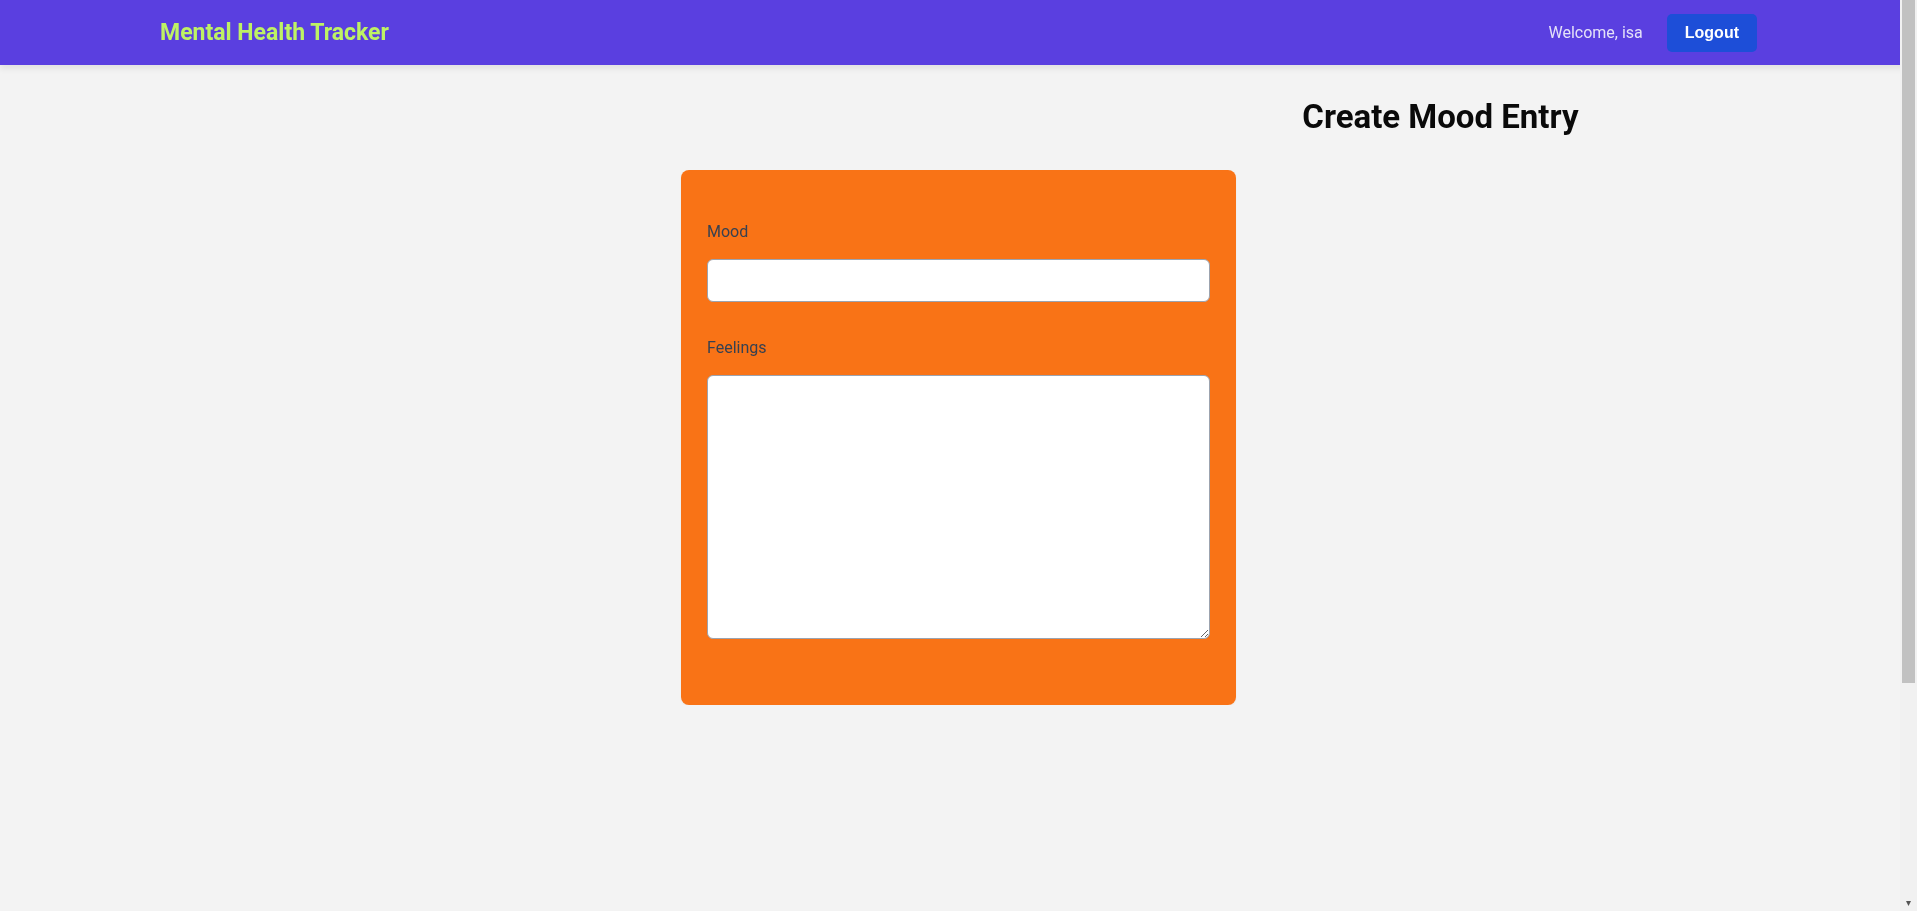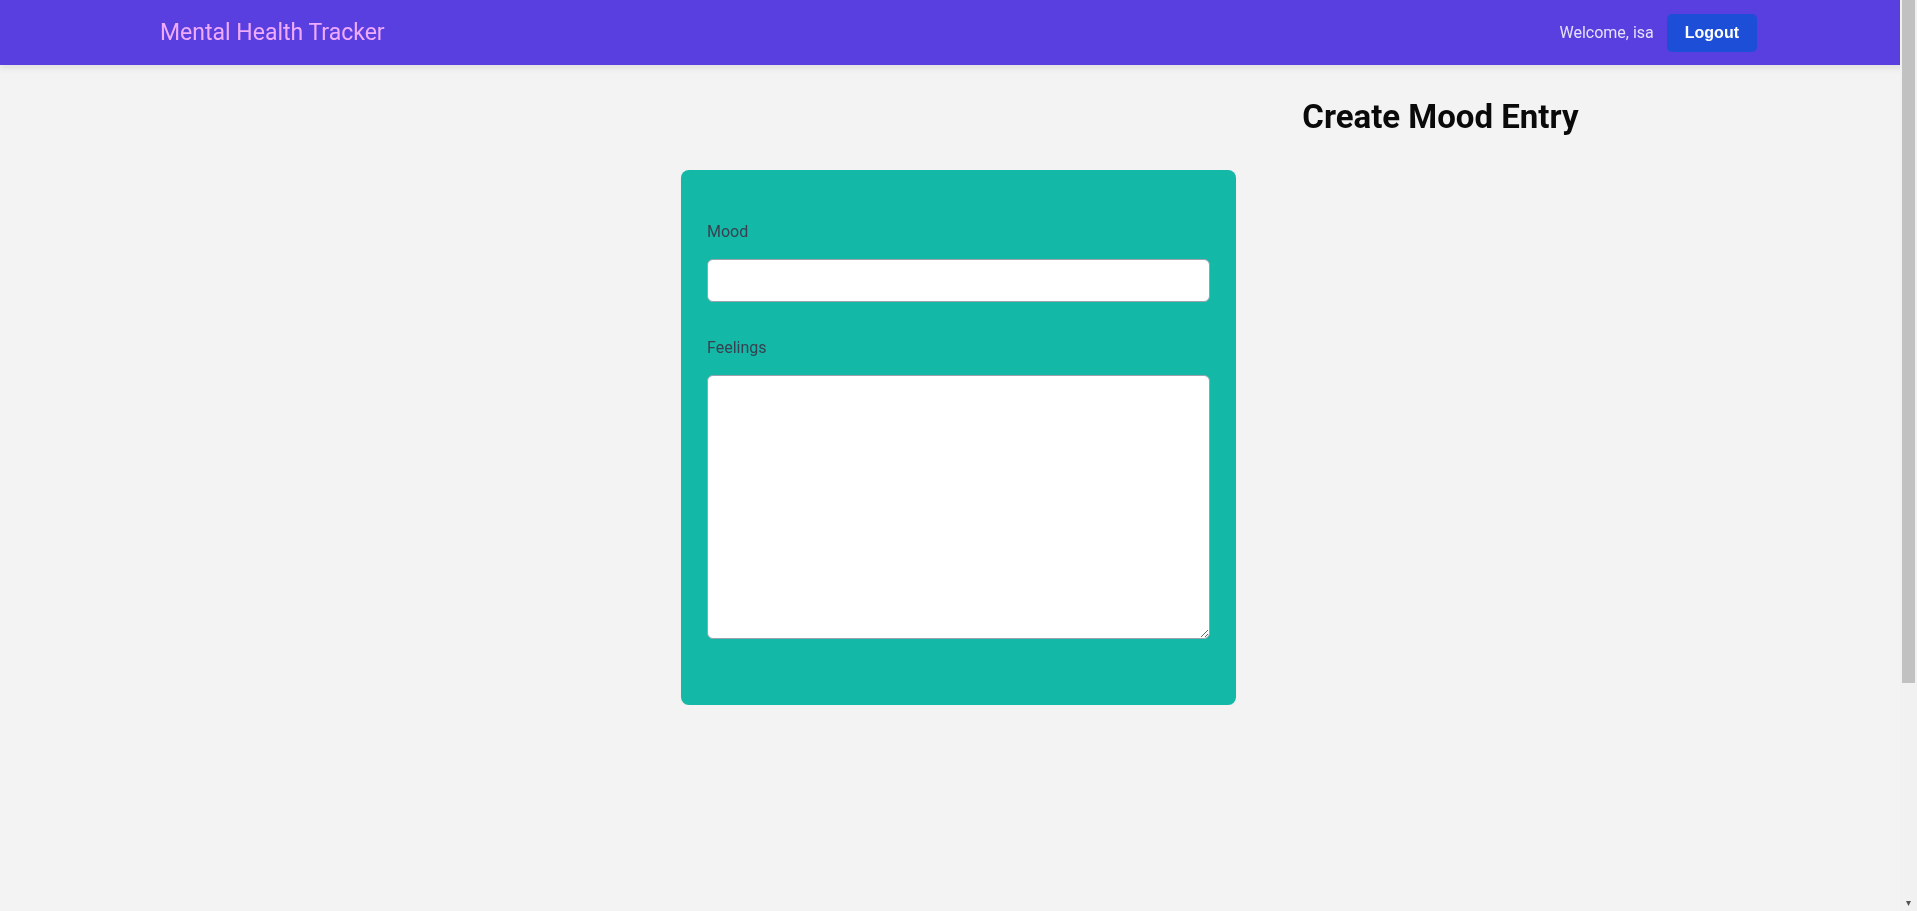"Mental Health Tracker" .app-title { color: #f0abfc -> #bef264; font-weight: 400 -> 700 }
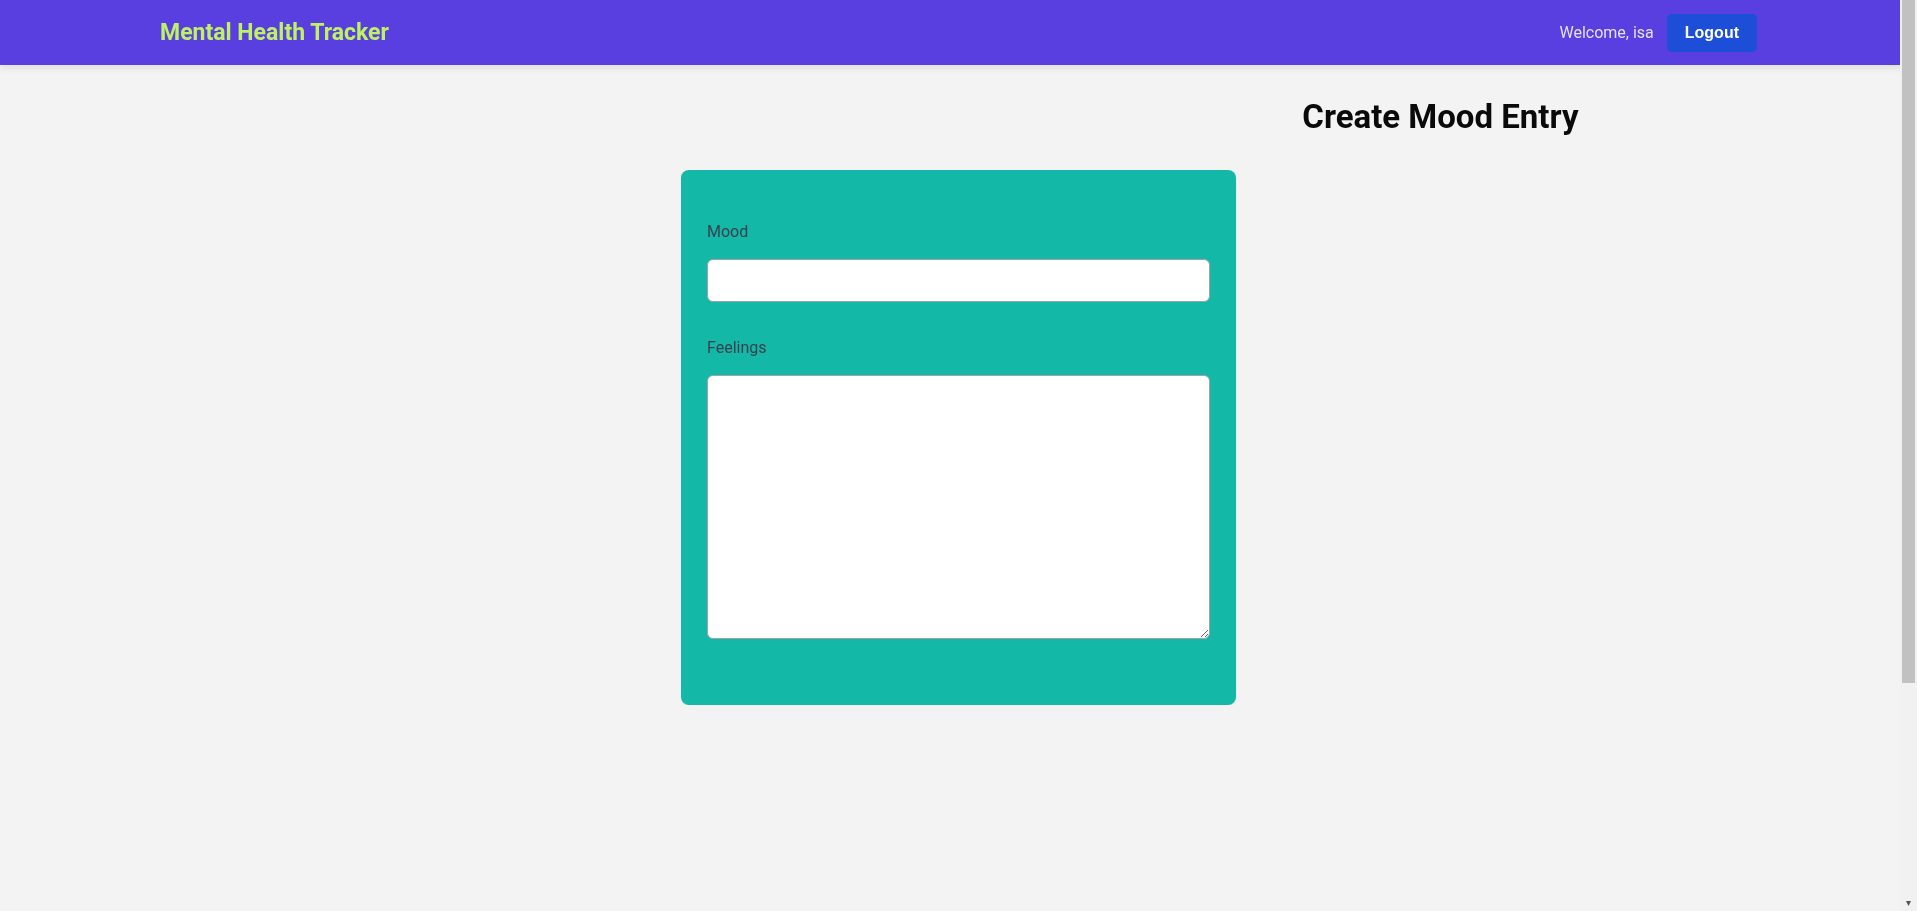"Welcome, isa" .header-right { gap: 13px -> 24px }
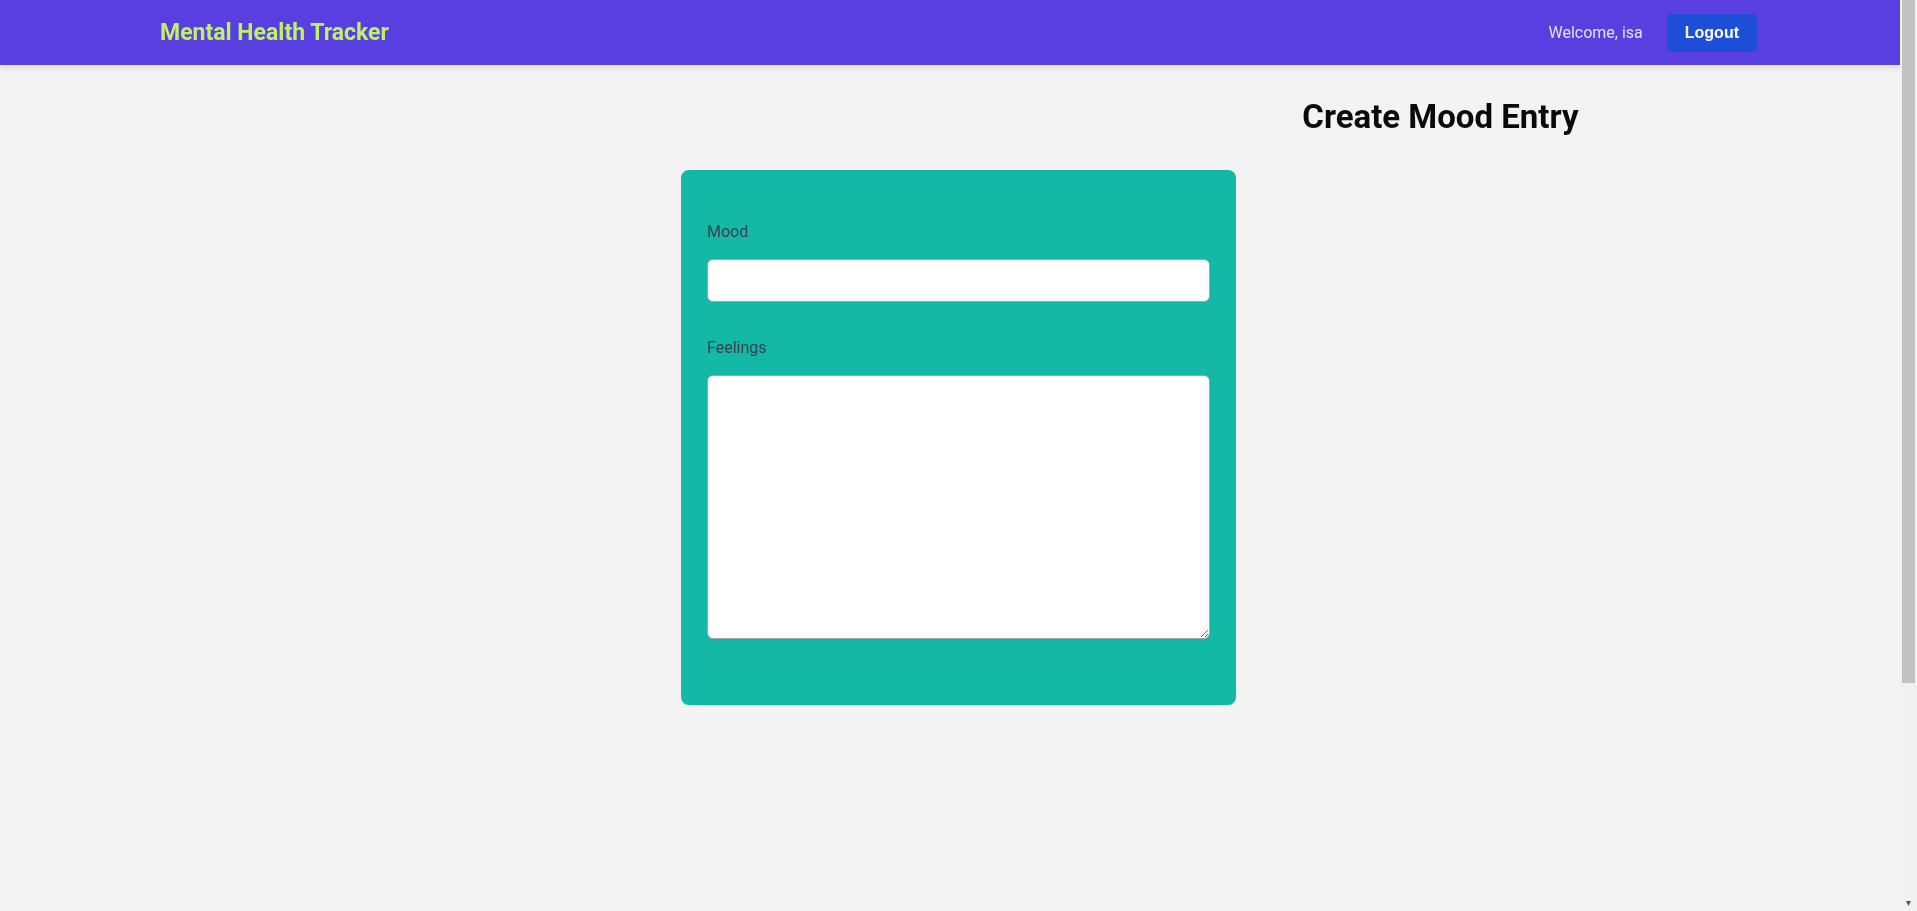"Mood" .card { background-color: #14b8a6 -> #f97316 }
